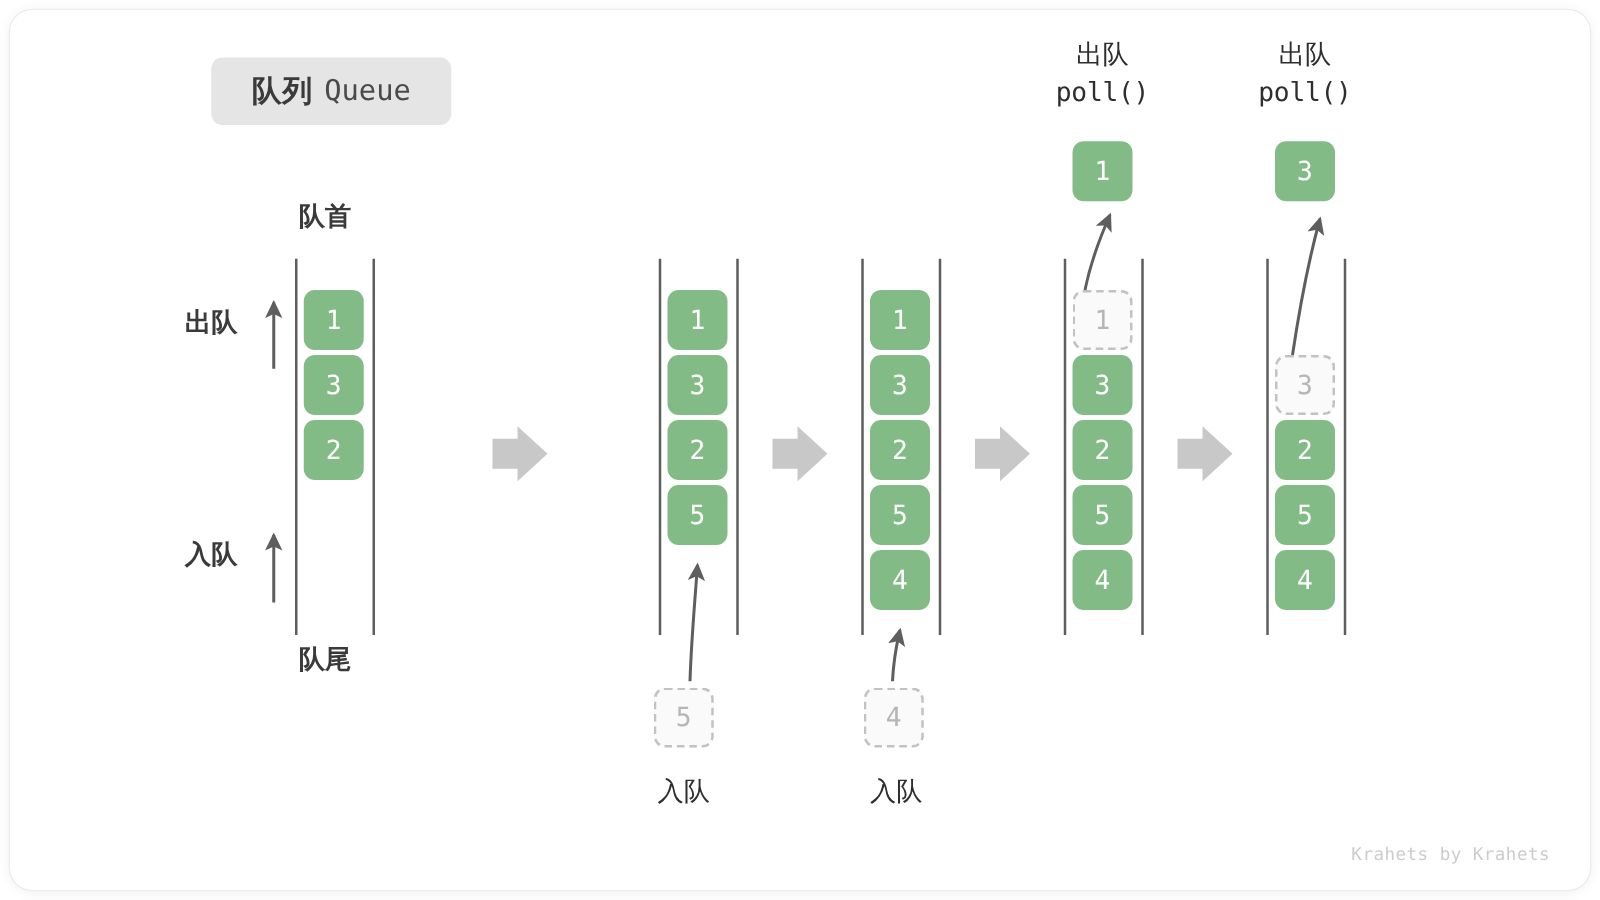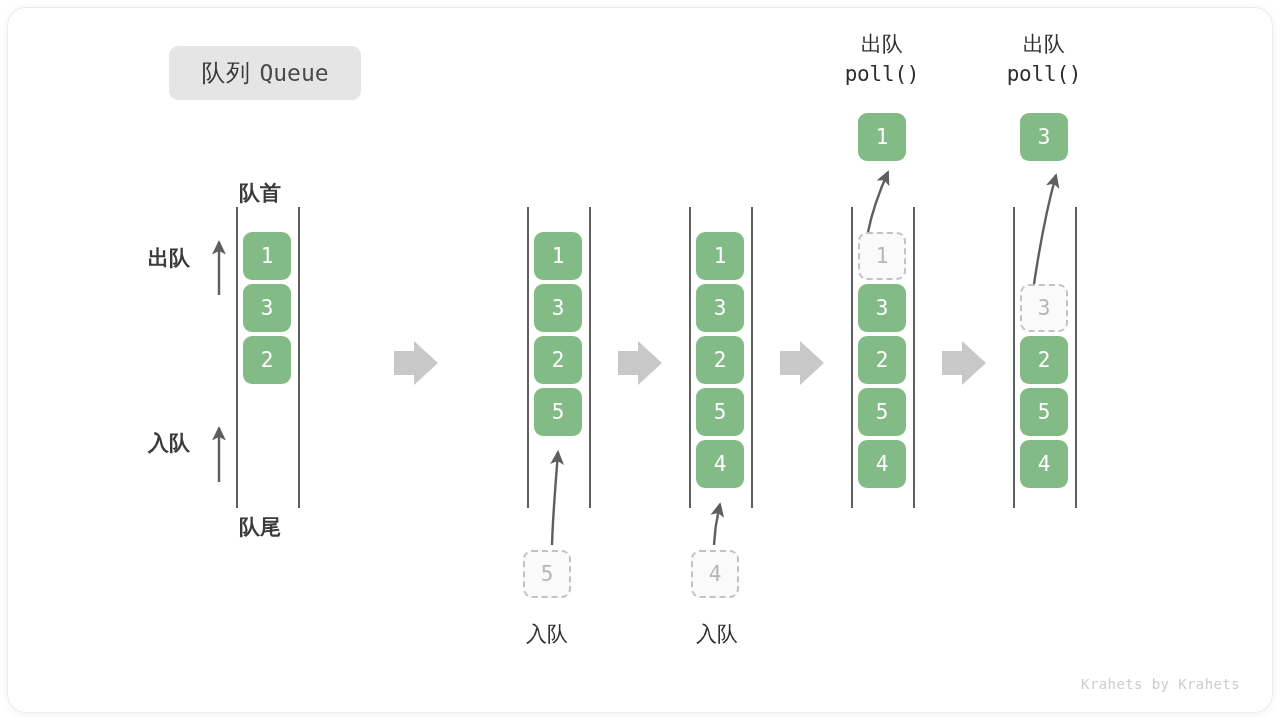"队列" .title-cn { font-weight: normal -> bold }
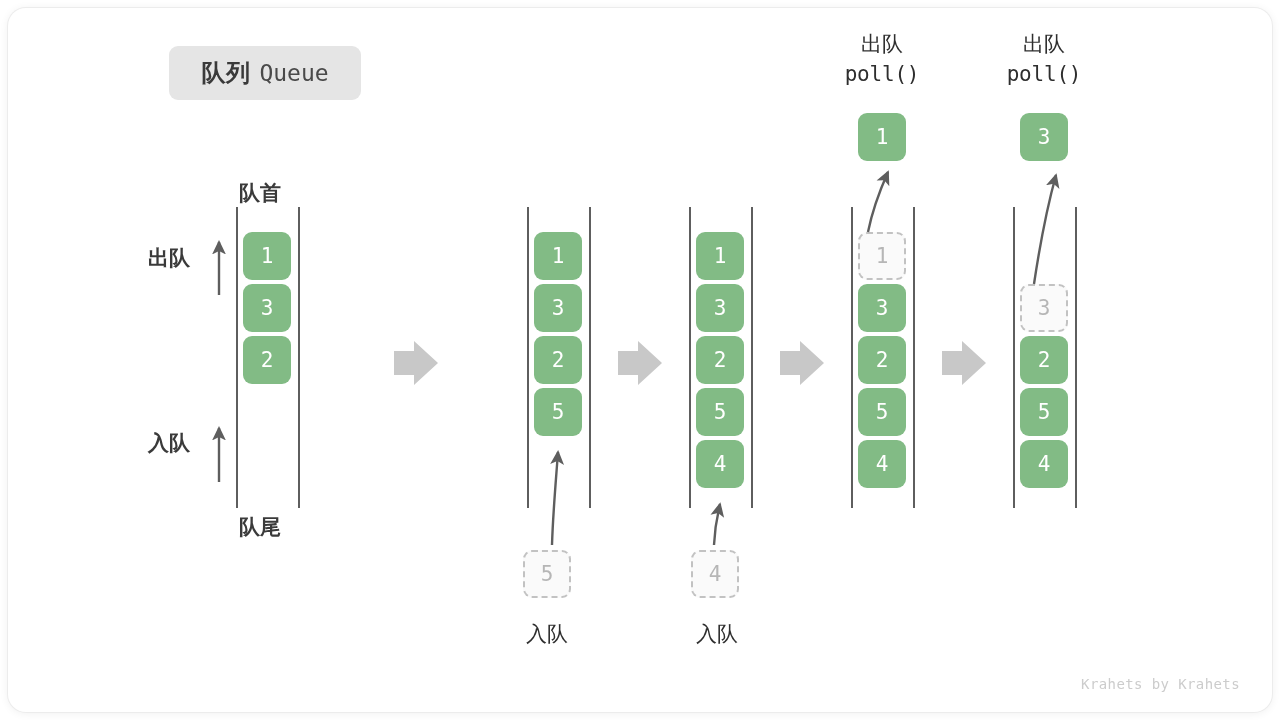"队首" div.cn-bold { margin-top: 20px -> none }
